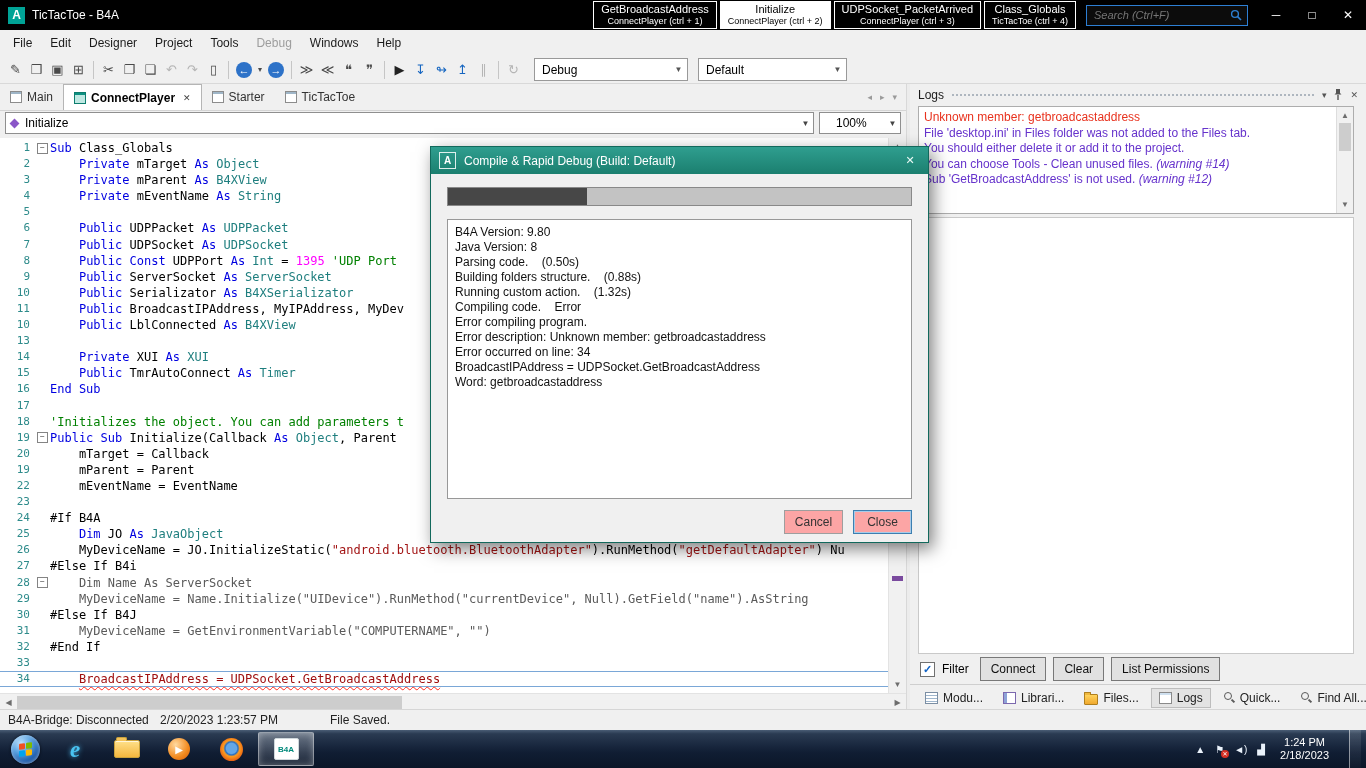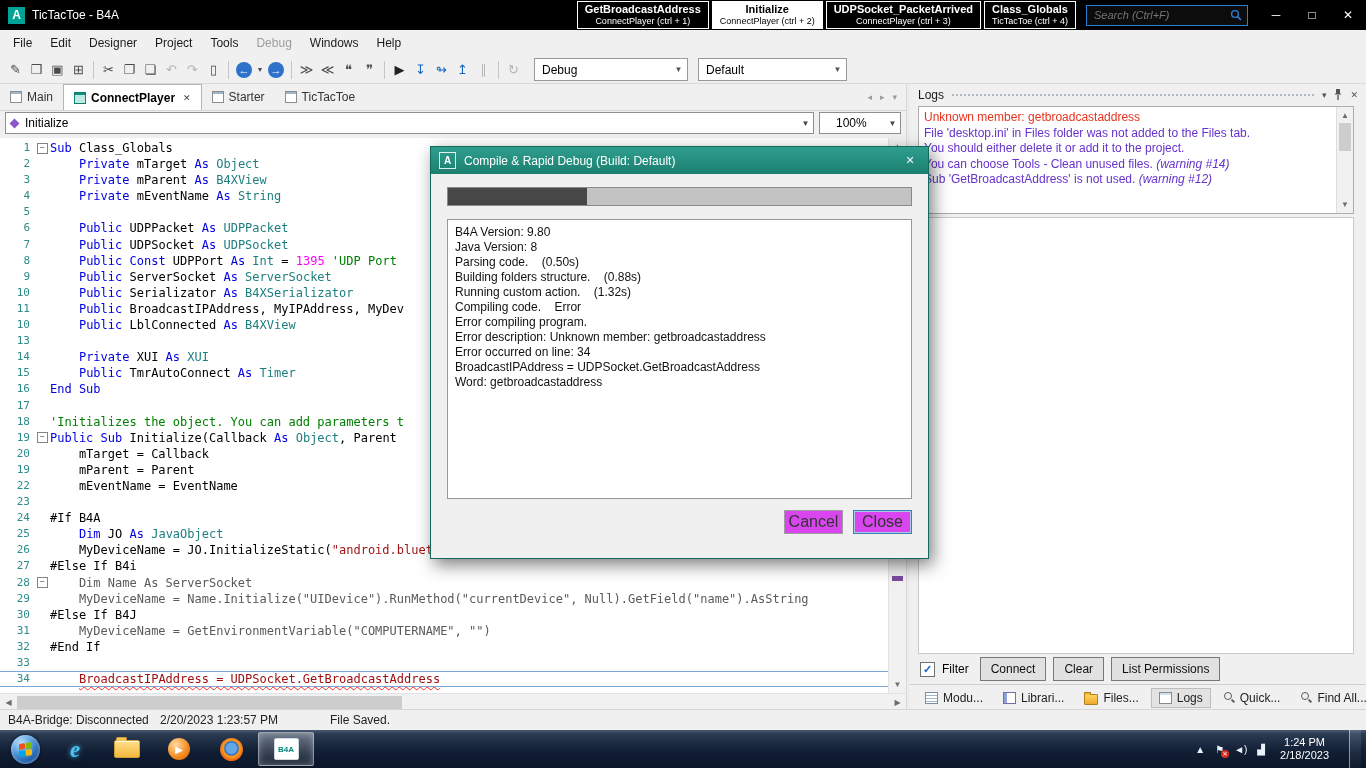"GetBroadcastAddress" .qtitle { font-weight: bold -> normal }
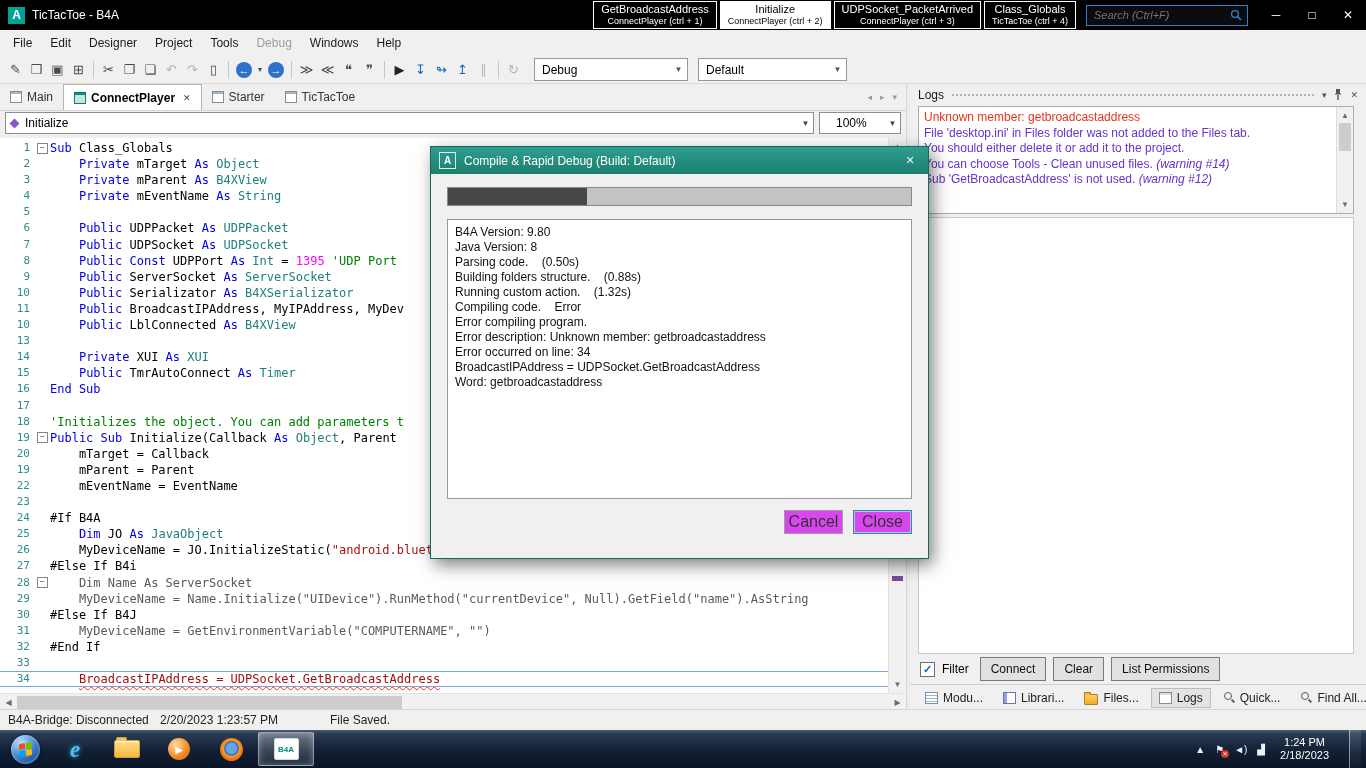"B4A Version: 9.80" .dlg-body { padding: 13px 16px 24px -> 13px 16px 8px }
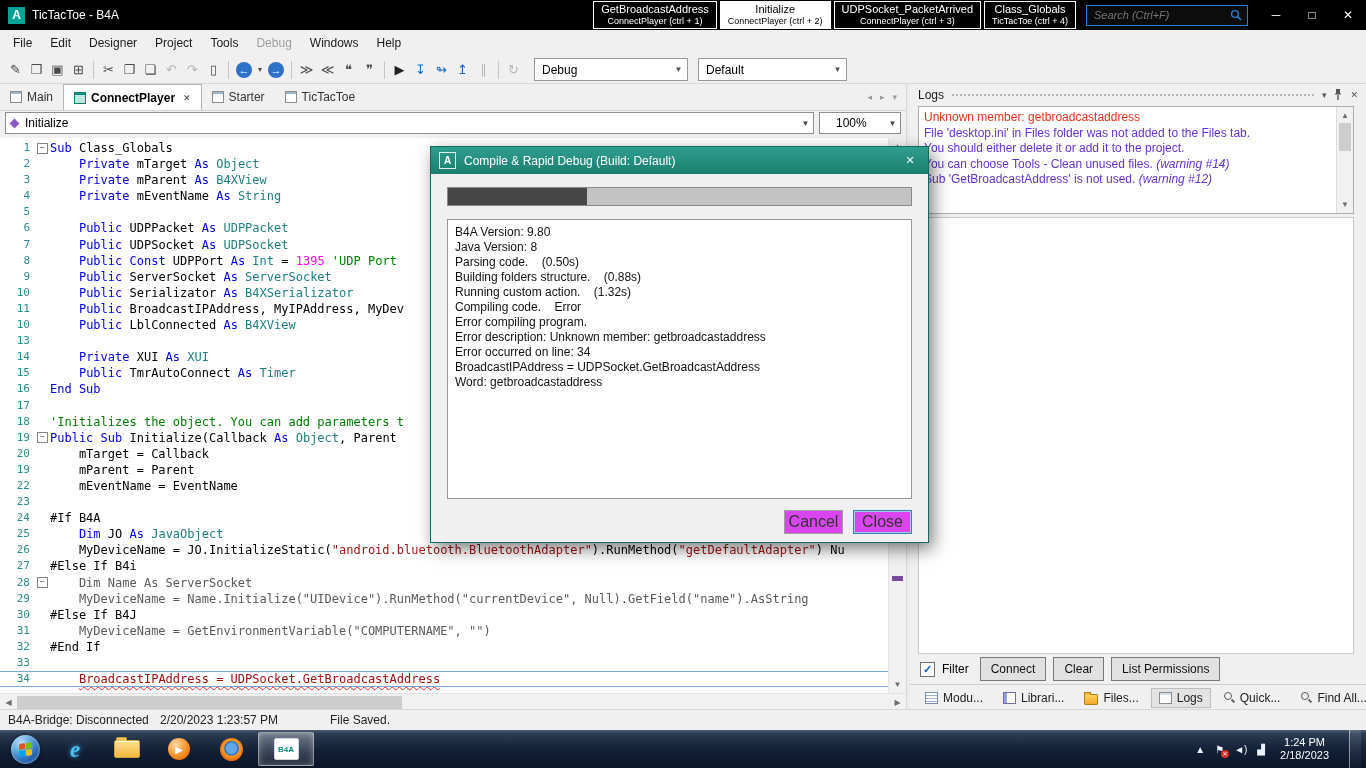"Cancel" .dlg-btn { background: #d946ef -> #fca5a5; font-size: 16px -> 12px }
